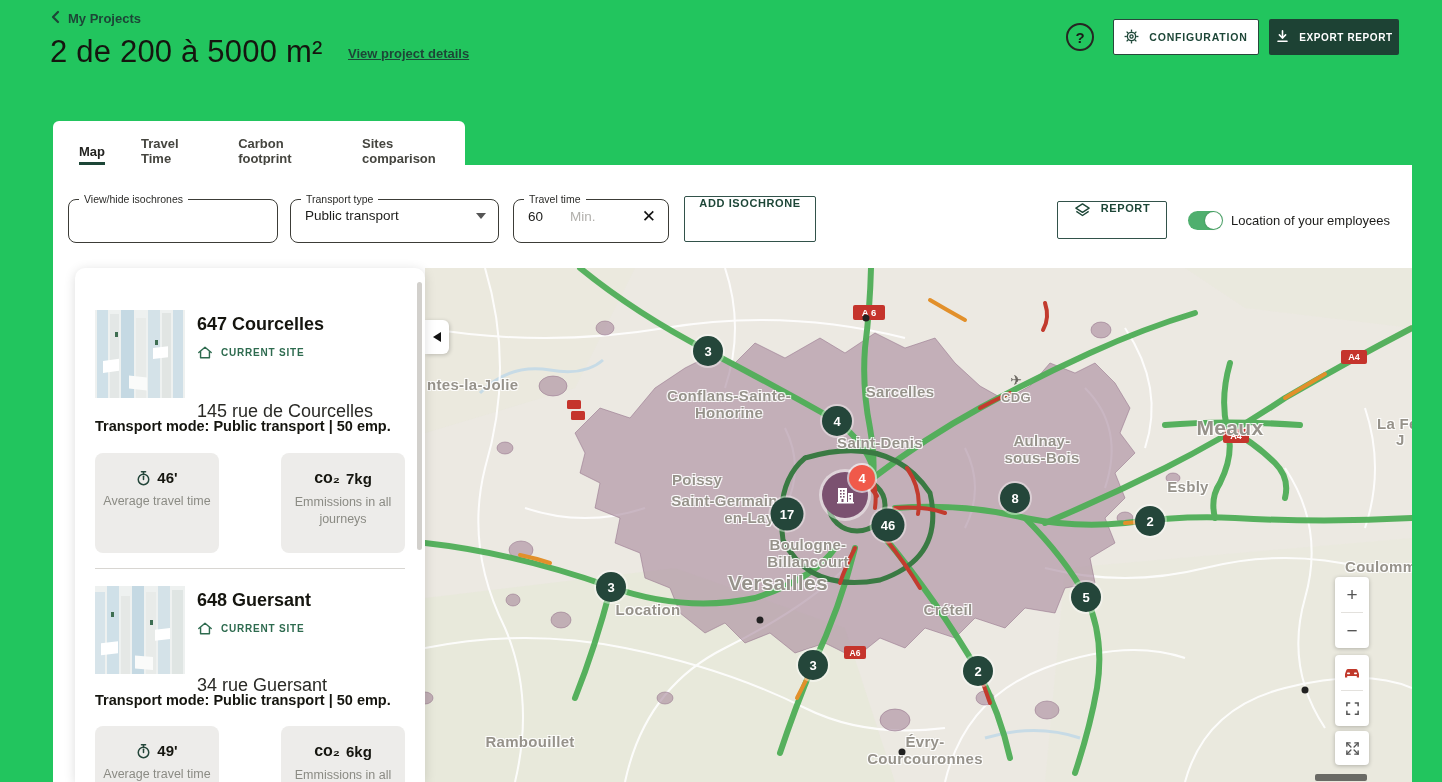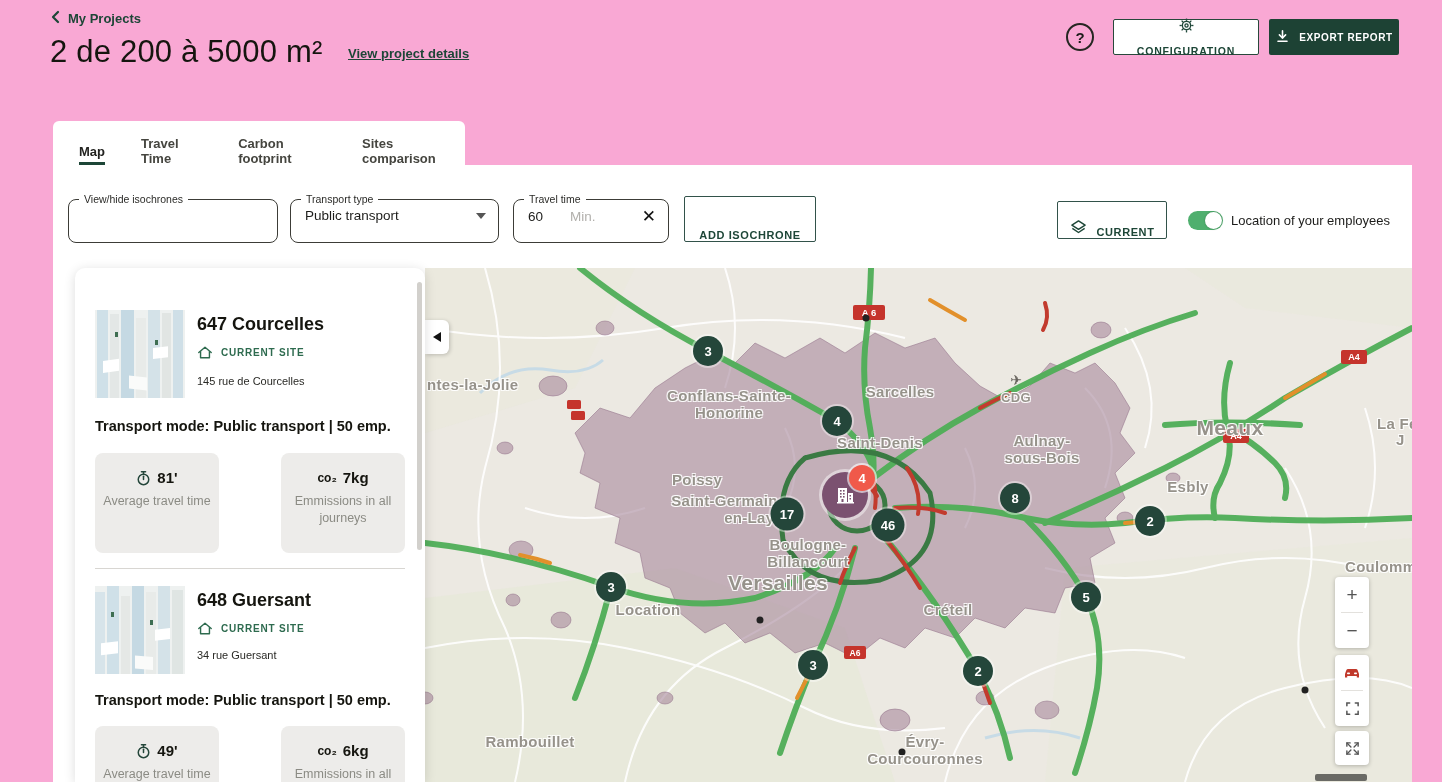"My Projects" .page { background: #f9a8d4 -> #22c55e }
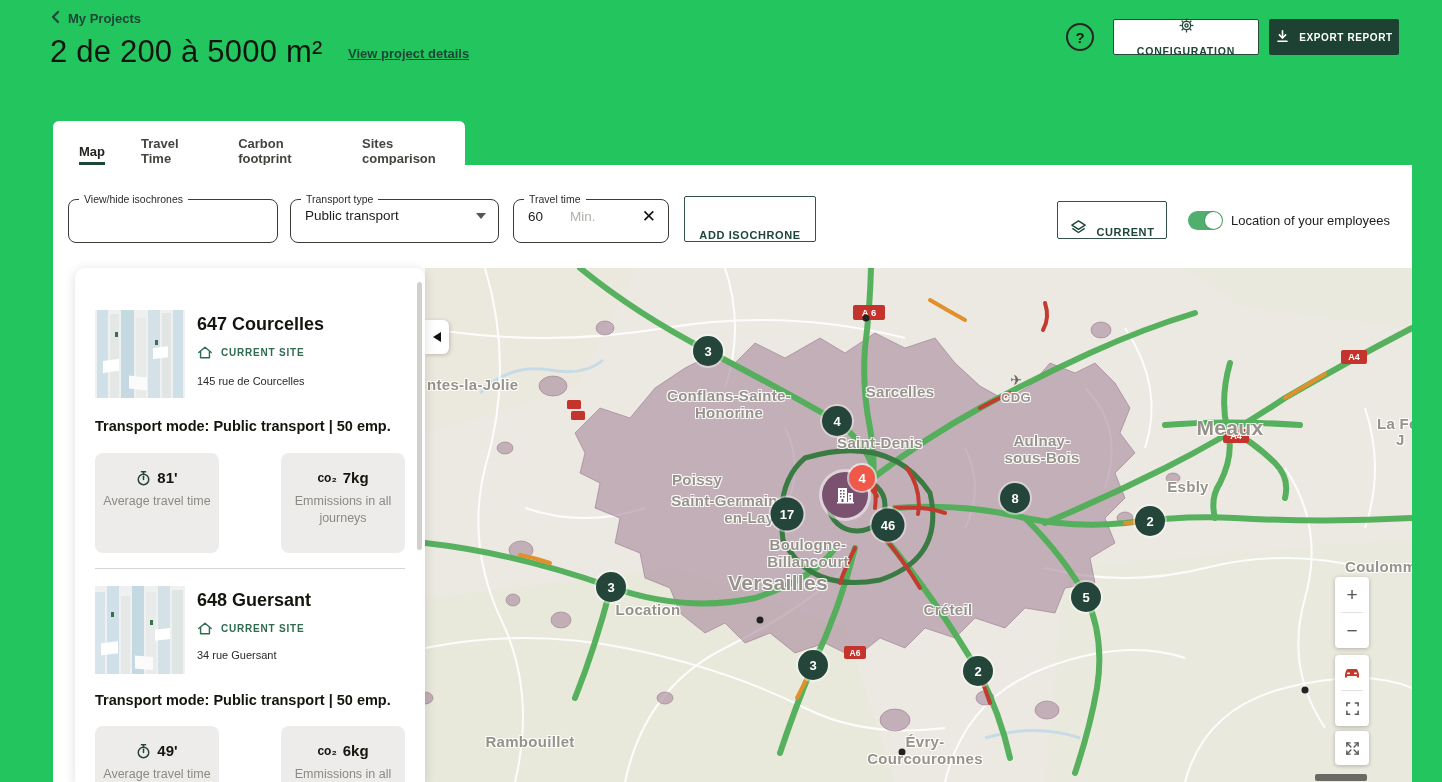"CONFIGURATION" .config-btn { flex-direction: column -> none }
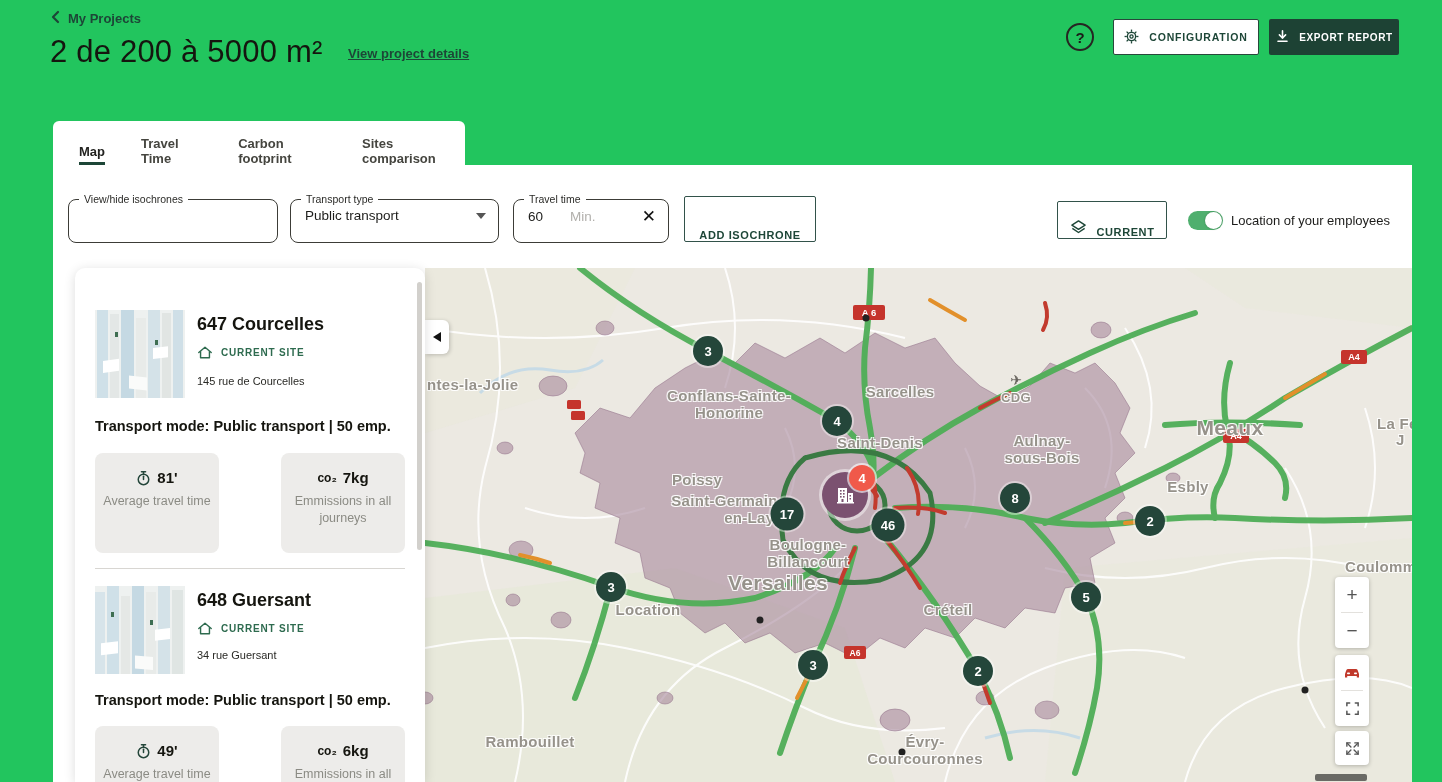"ADD ISOCHRONE" .outline-btn { align-items: flex-end -> flex-start }
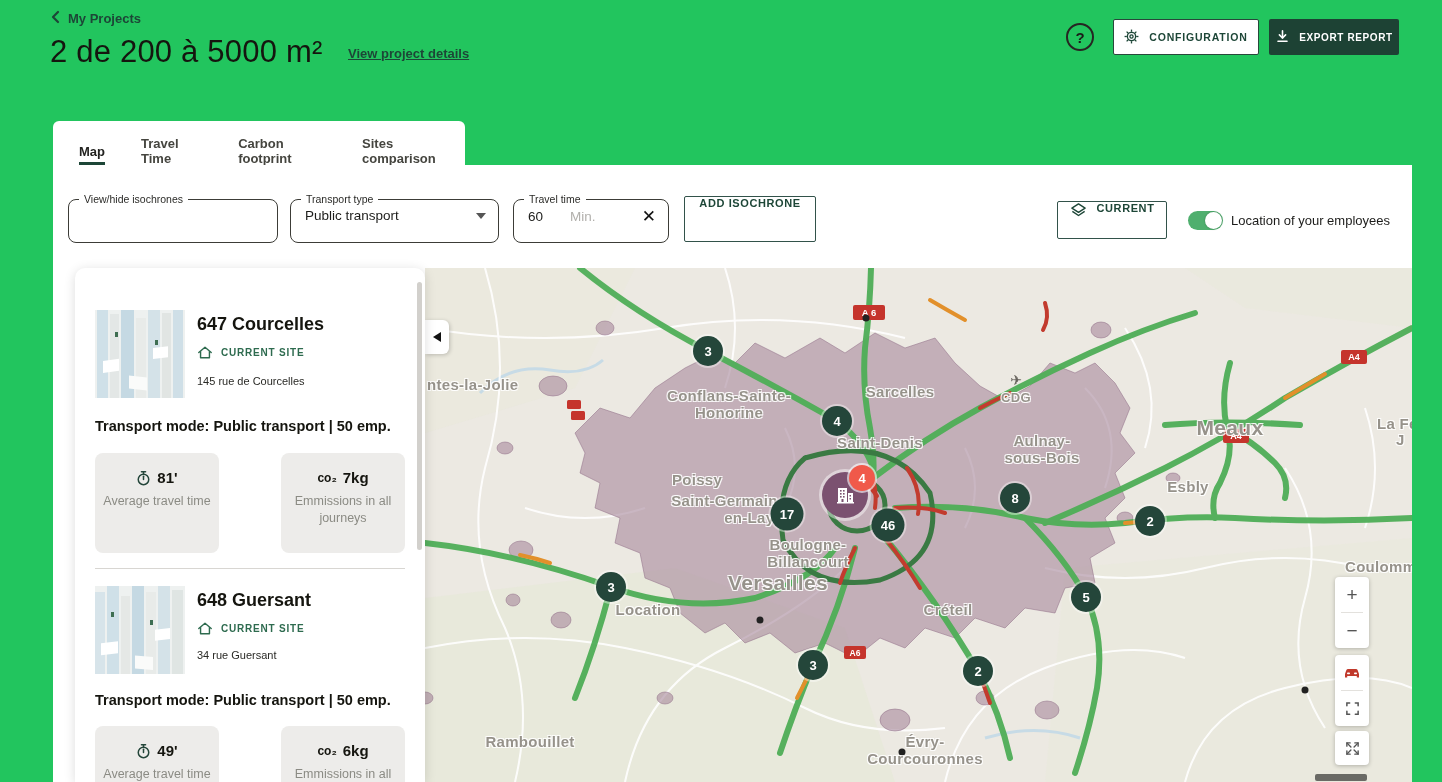"CURRENT" span { text: CURRENT -> REPORT }
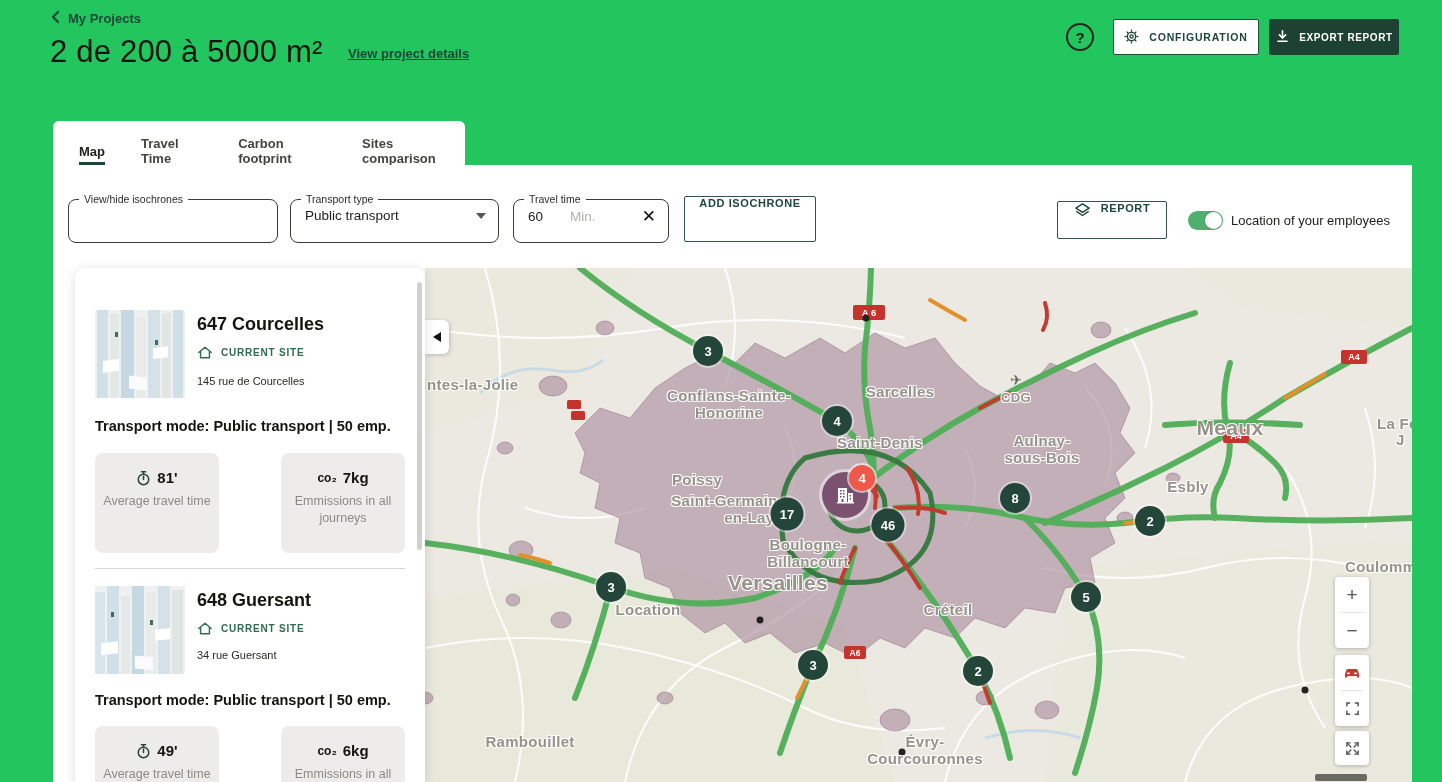"145 rue de Courcelles" .site-addr { font-size: 11px -> 18px; margin-top: none -> 26px }
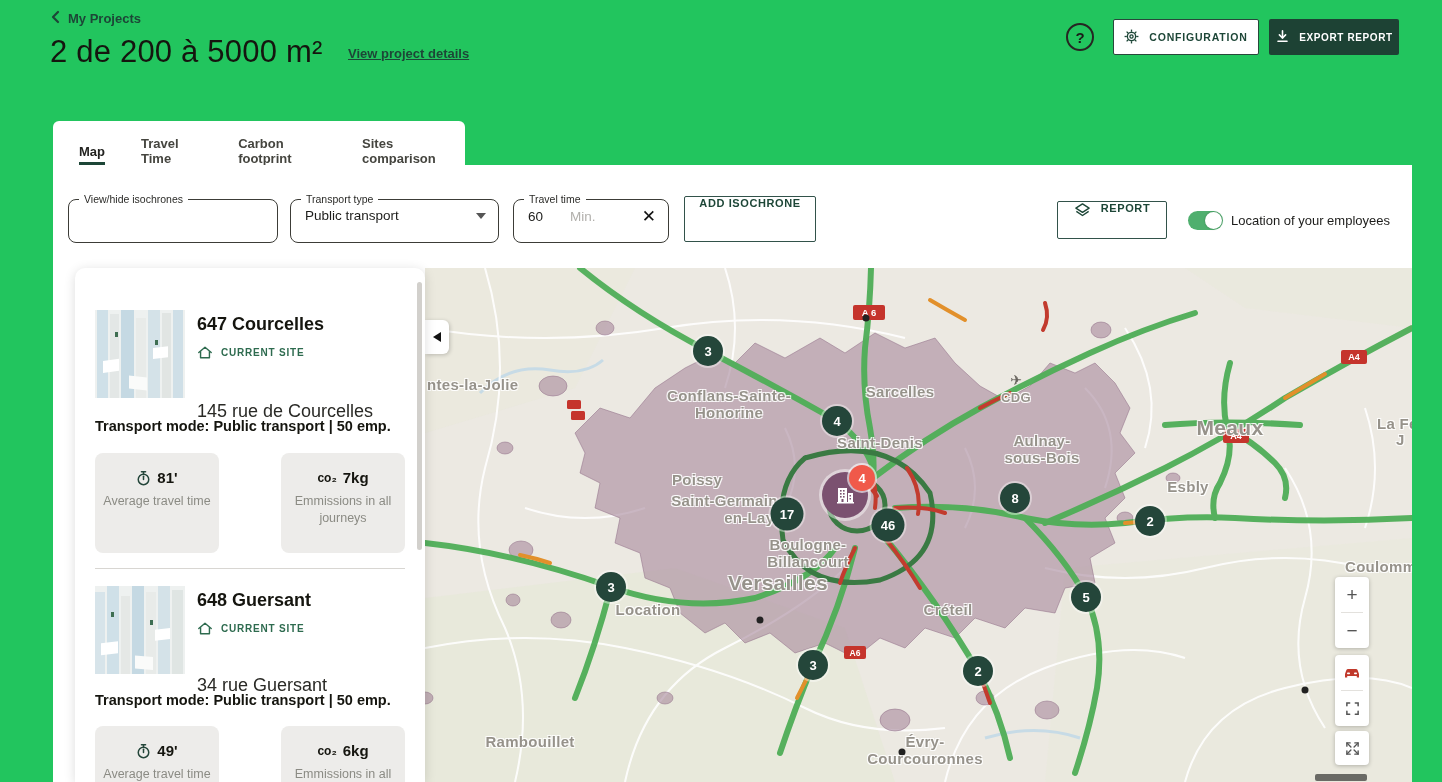"81'" span { text: 81' -> 46' }
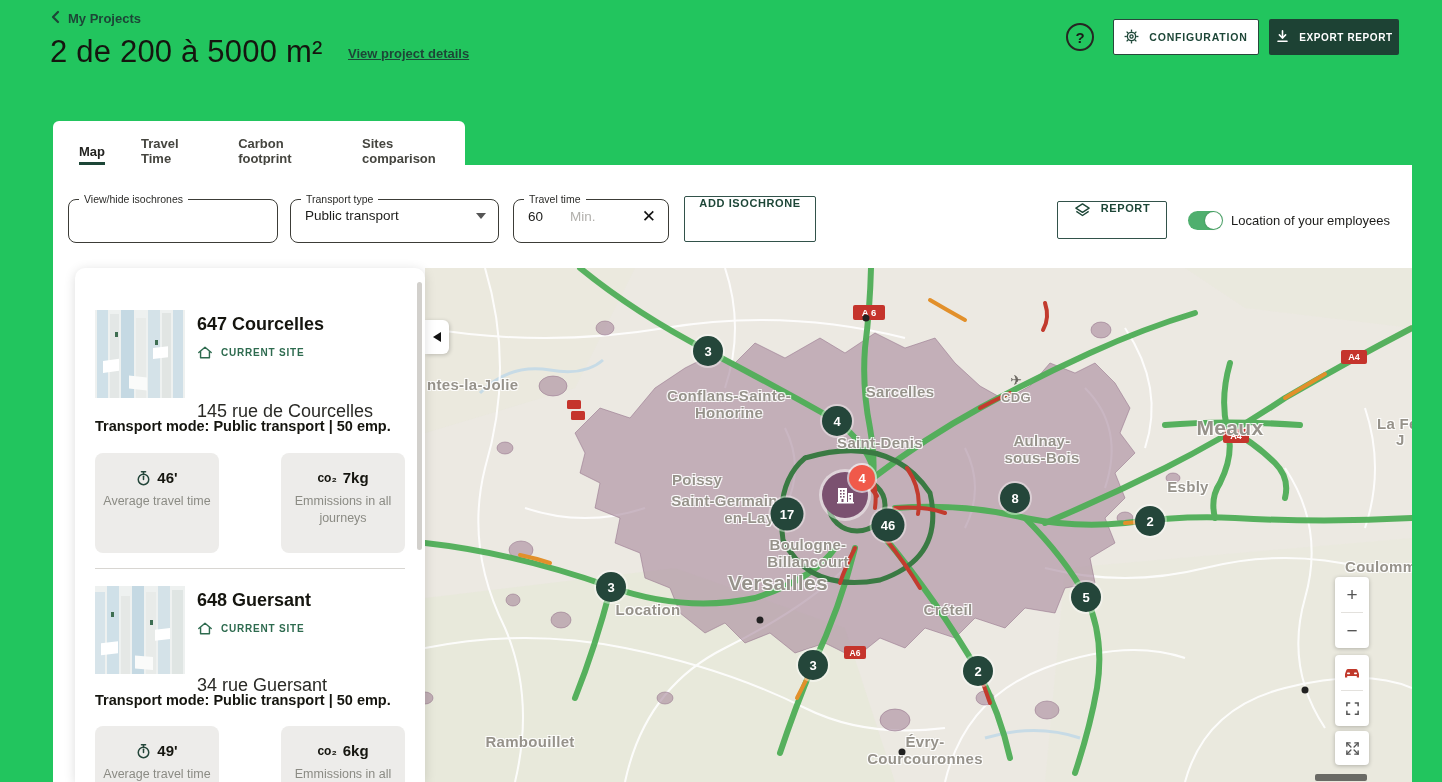"co₂" .co2-glyph { font-size: 12px -> 16px }
